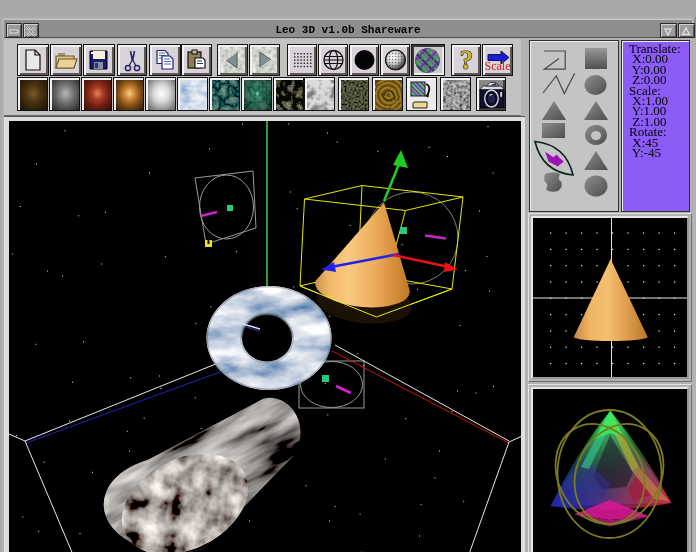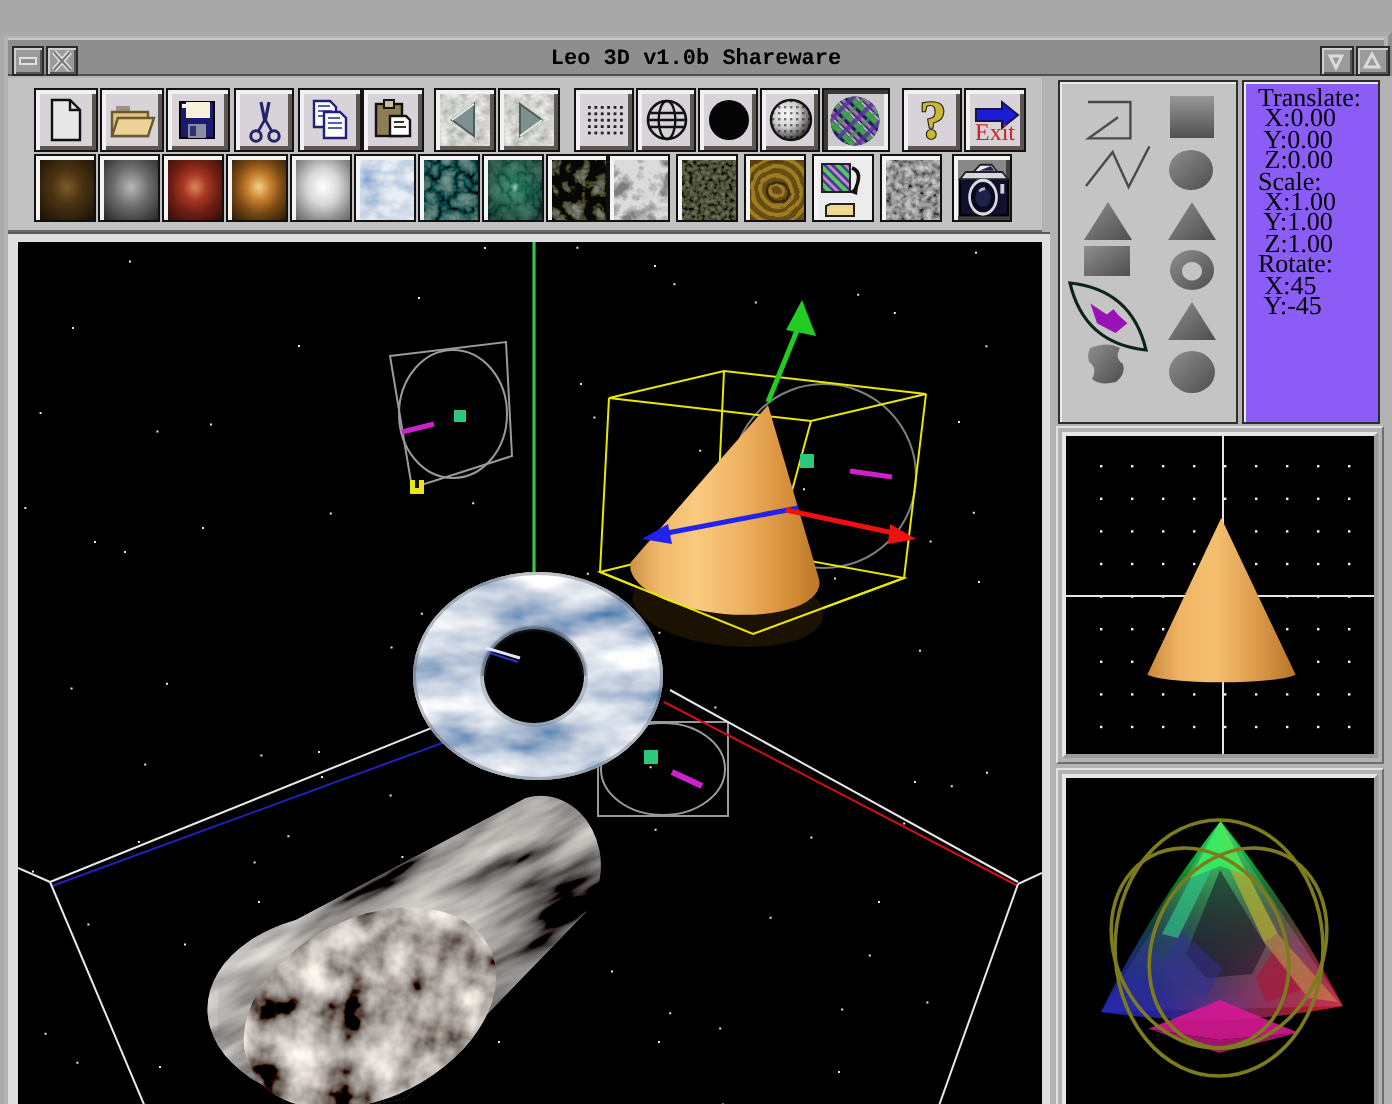"Exit" div { text: Exit -> Scale }
